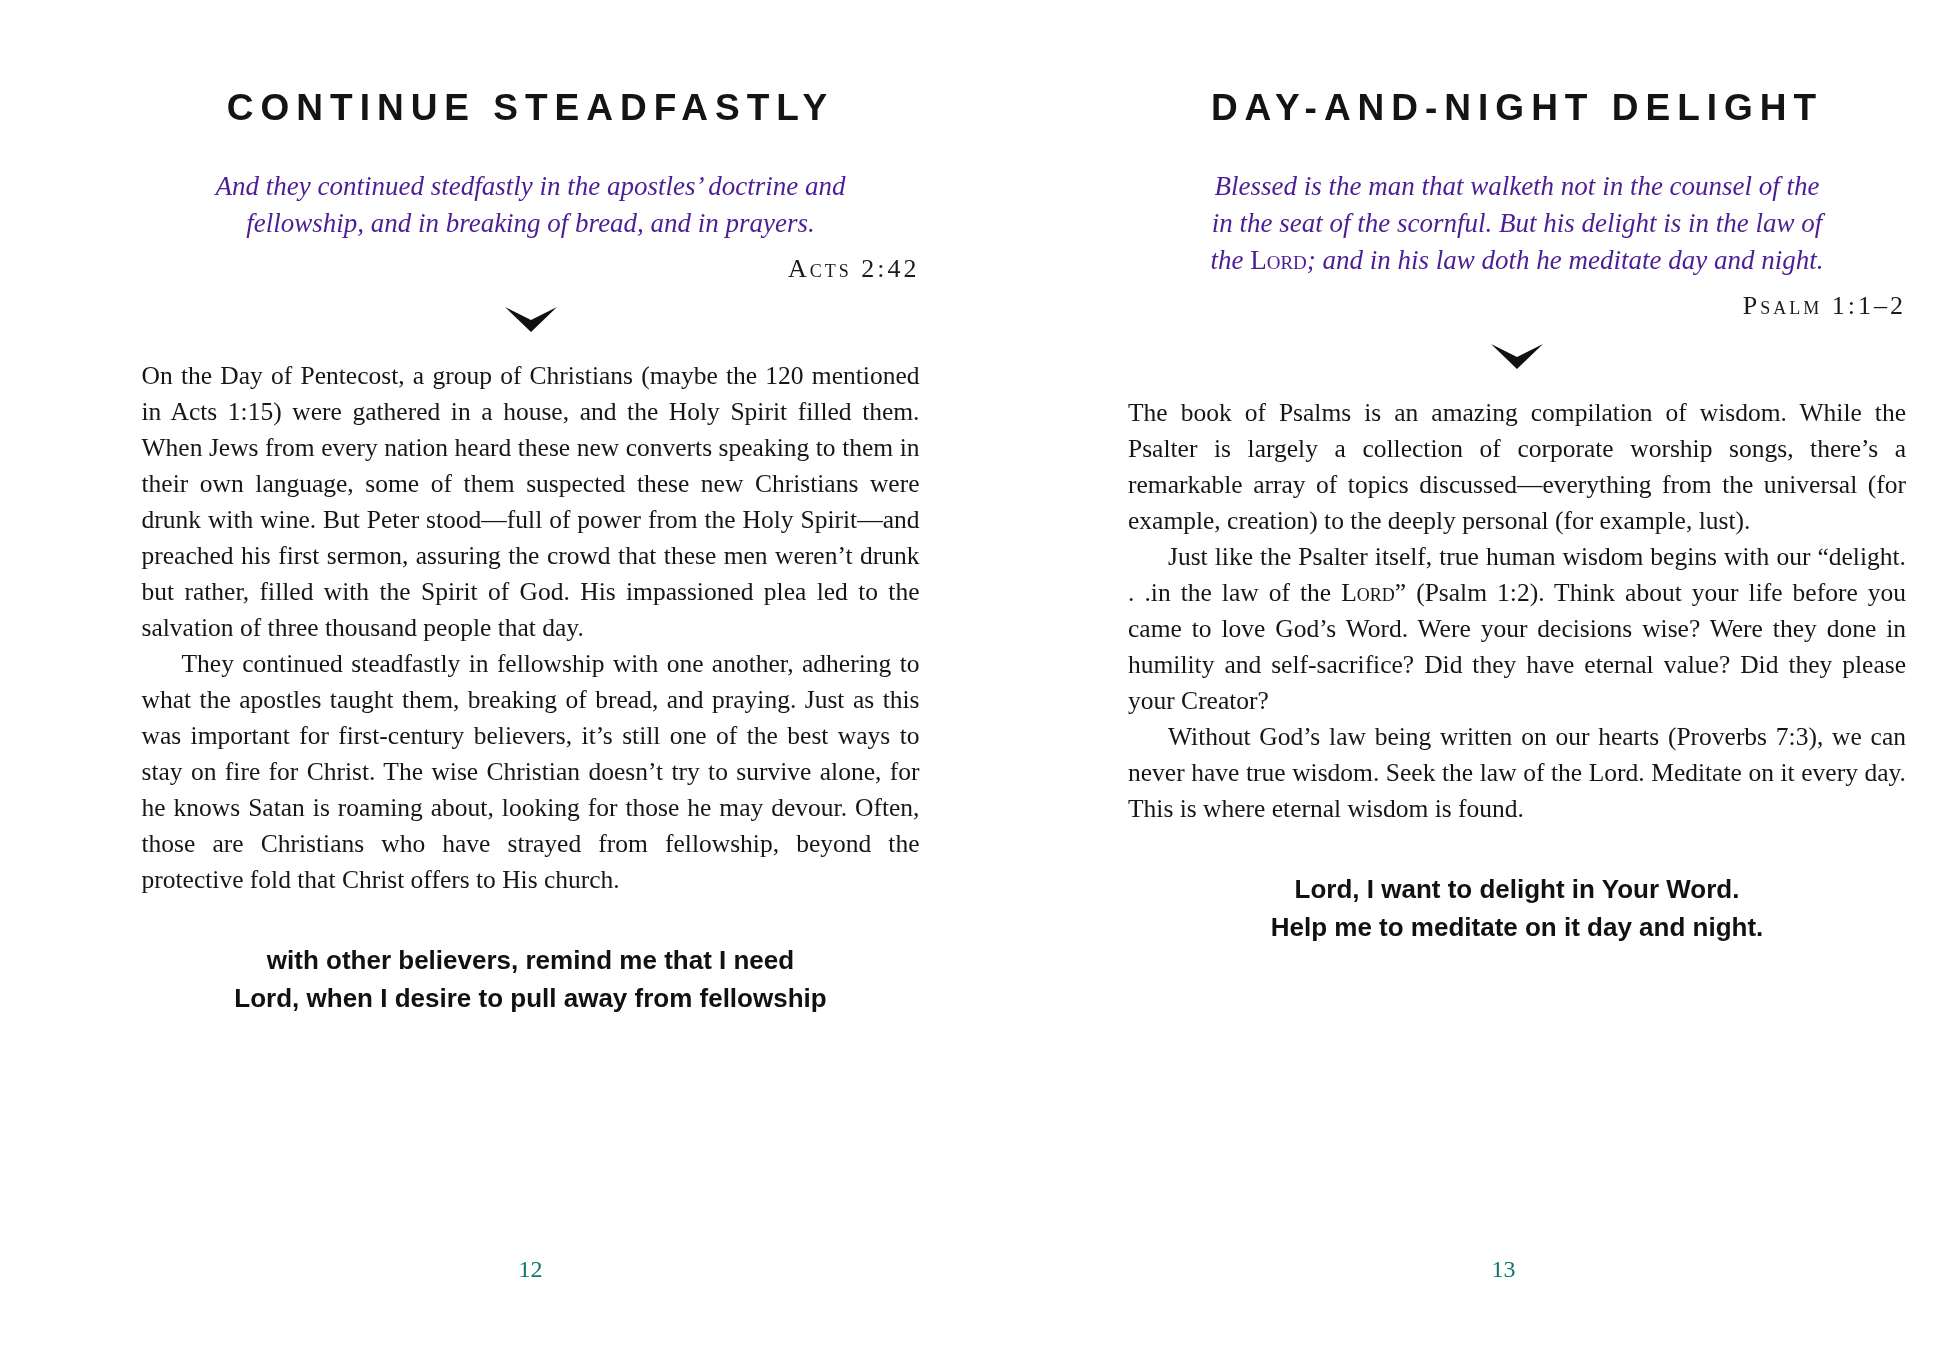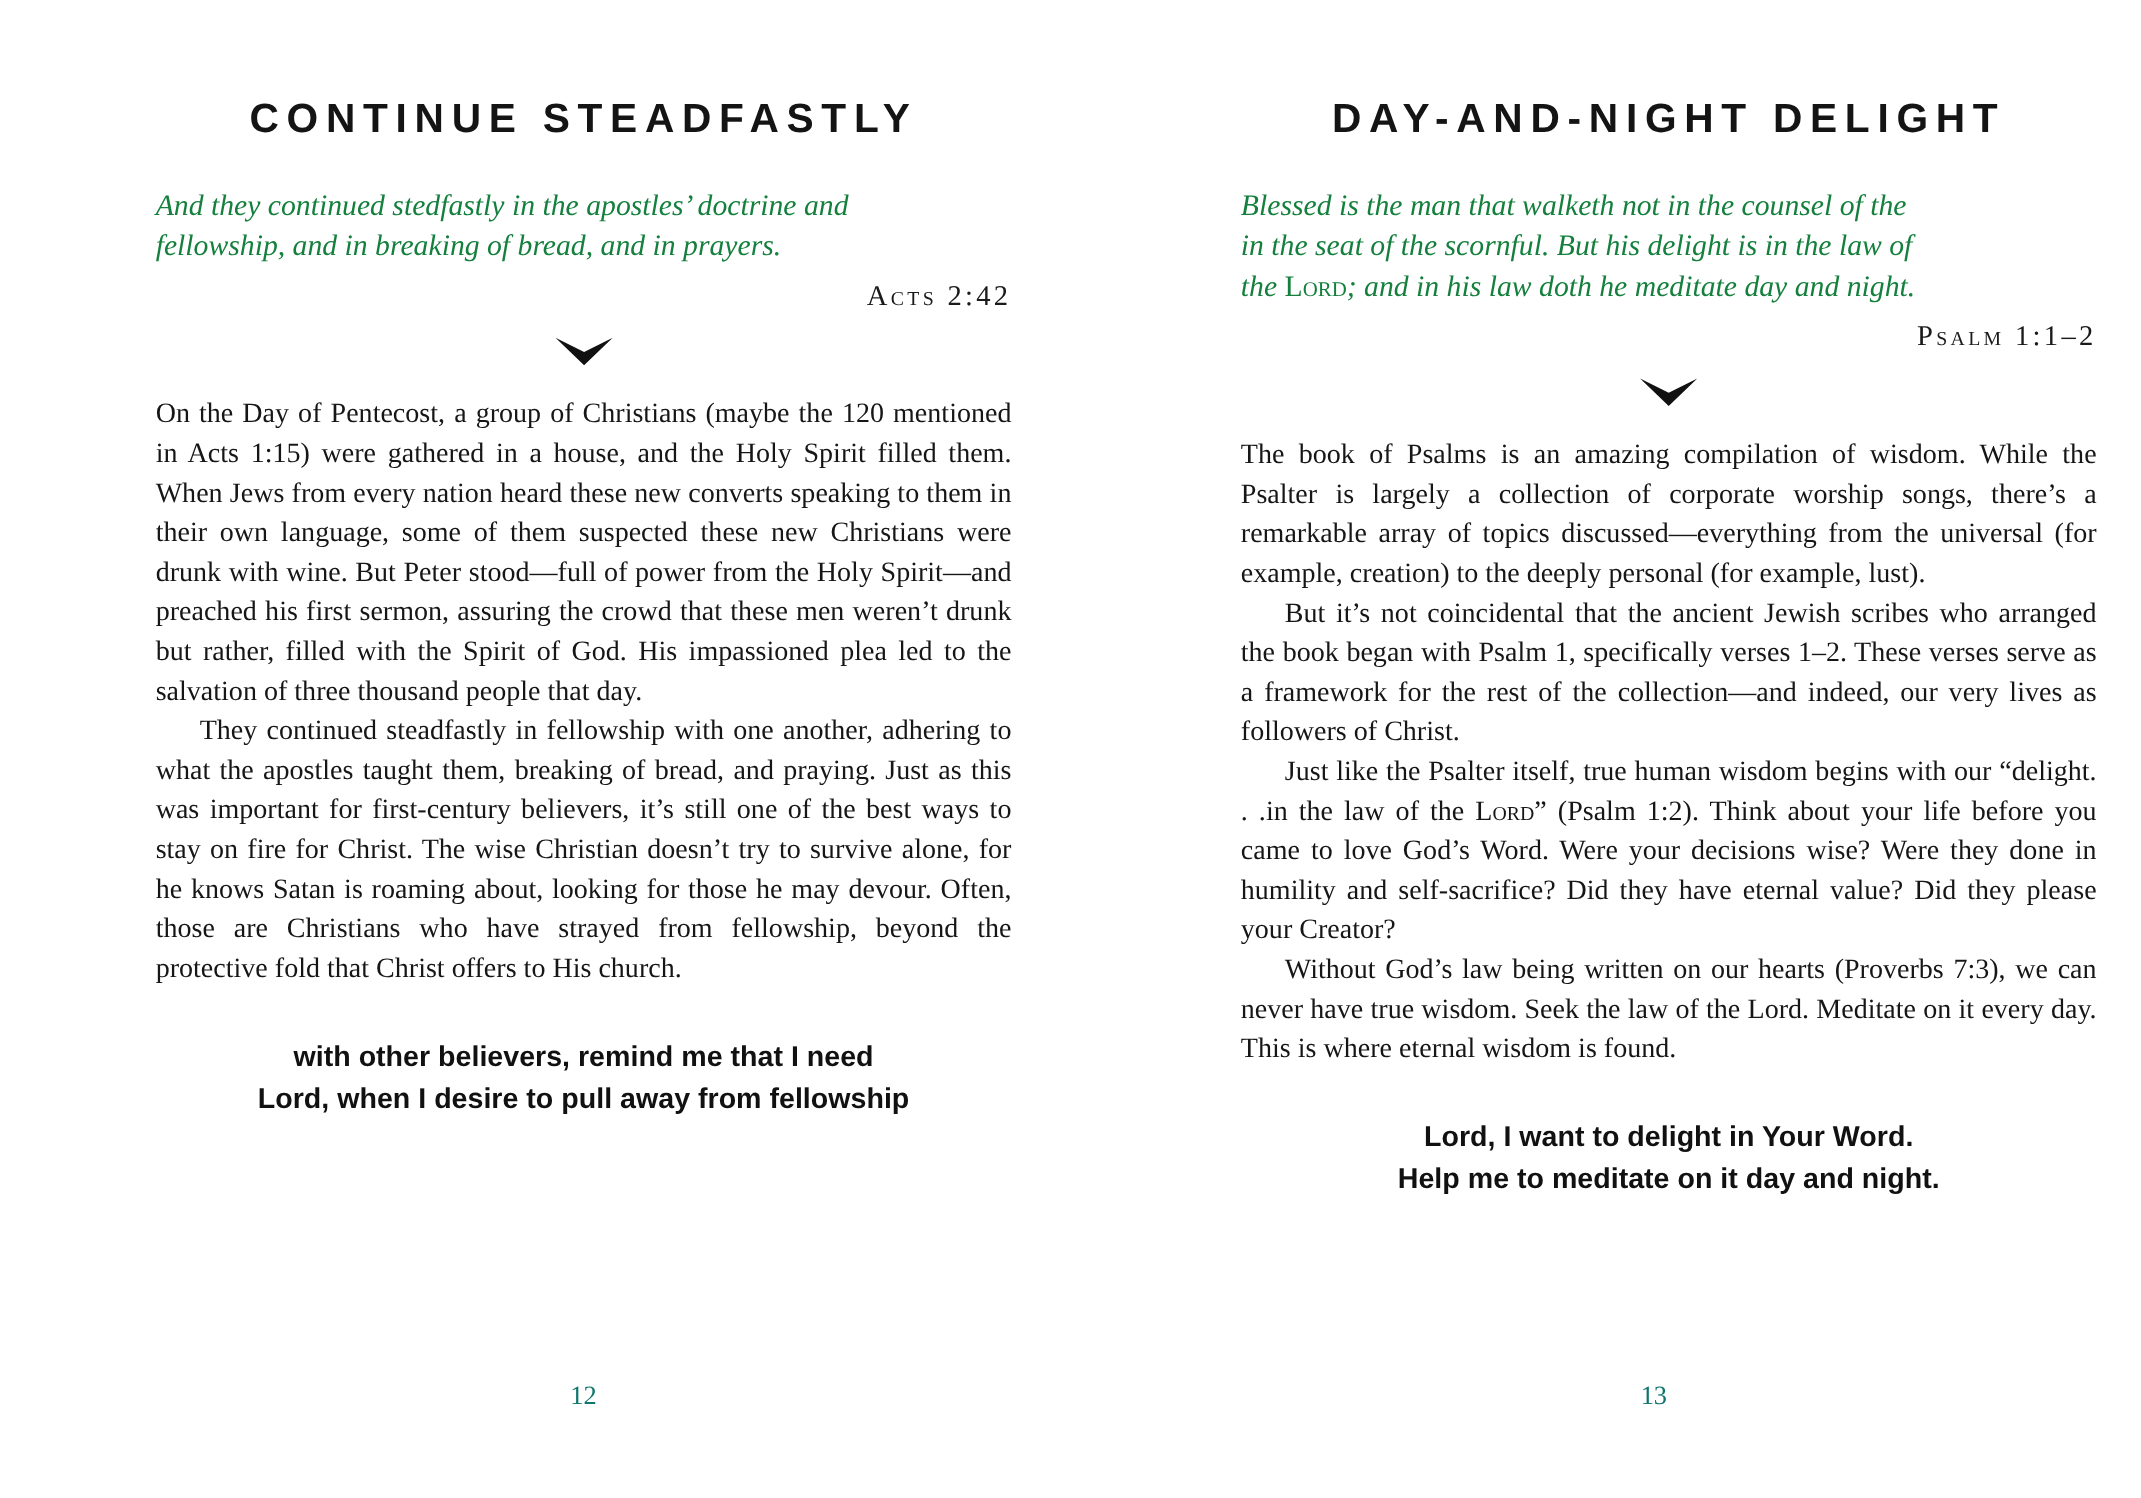"And they continued stedfastly in" .epigraph { color: #15803d -> #4c1d95; text-align: left -> center }
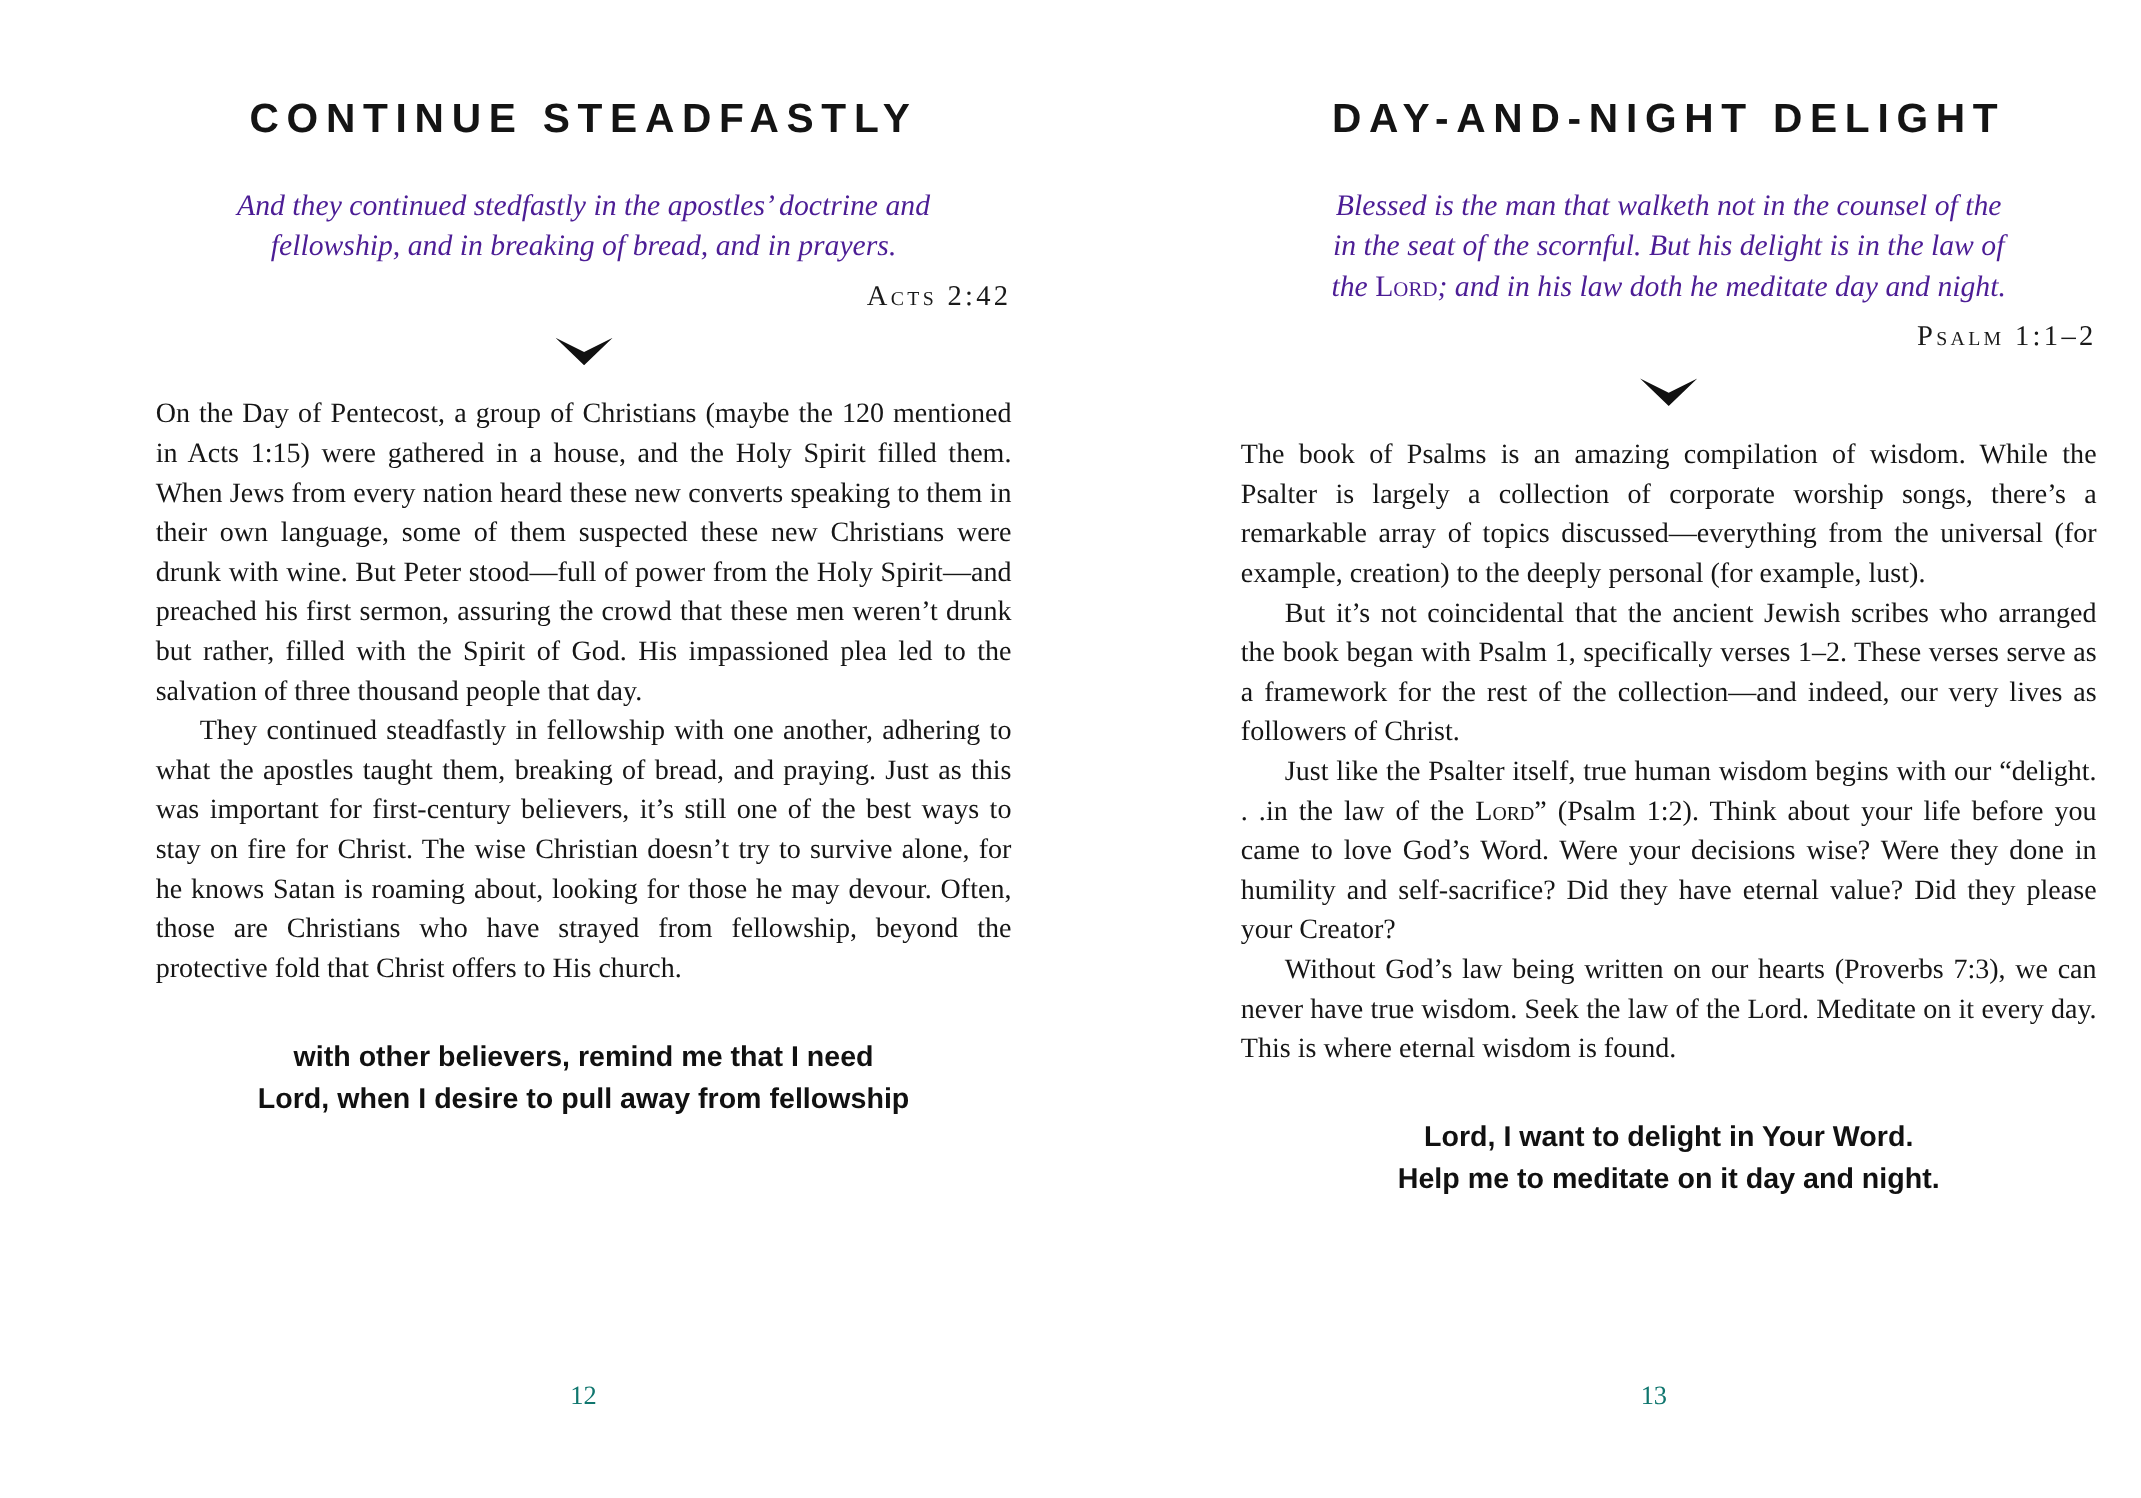"But it’s not coincidental that" p.indent { html: <p>But it’s not coincidental that the ancient Jewish scribes who arranged the book began with Psalm 1, specifically verses 1–2. These verses serve as a framework for the rest of the collection—and indeed, our very lives as followers of Christ.</p> -> none }
